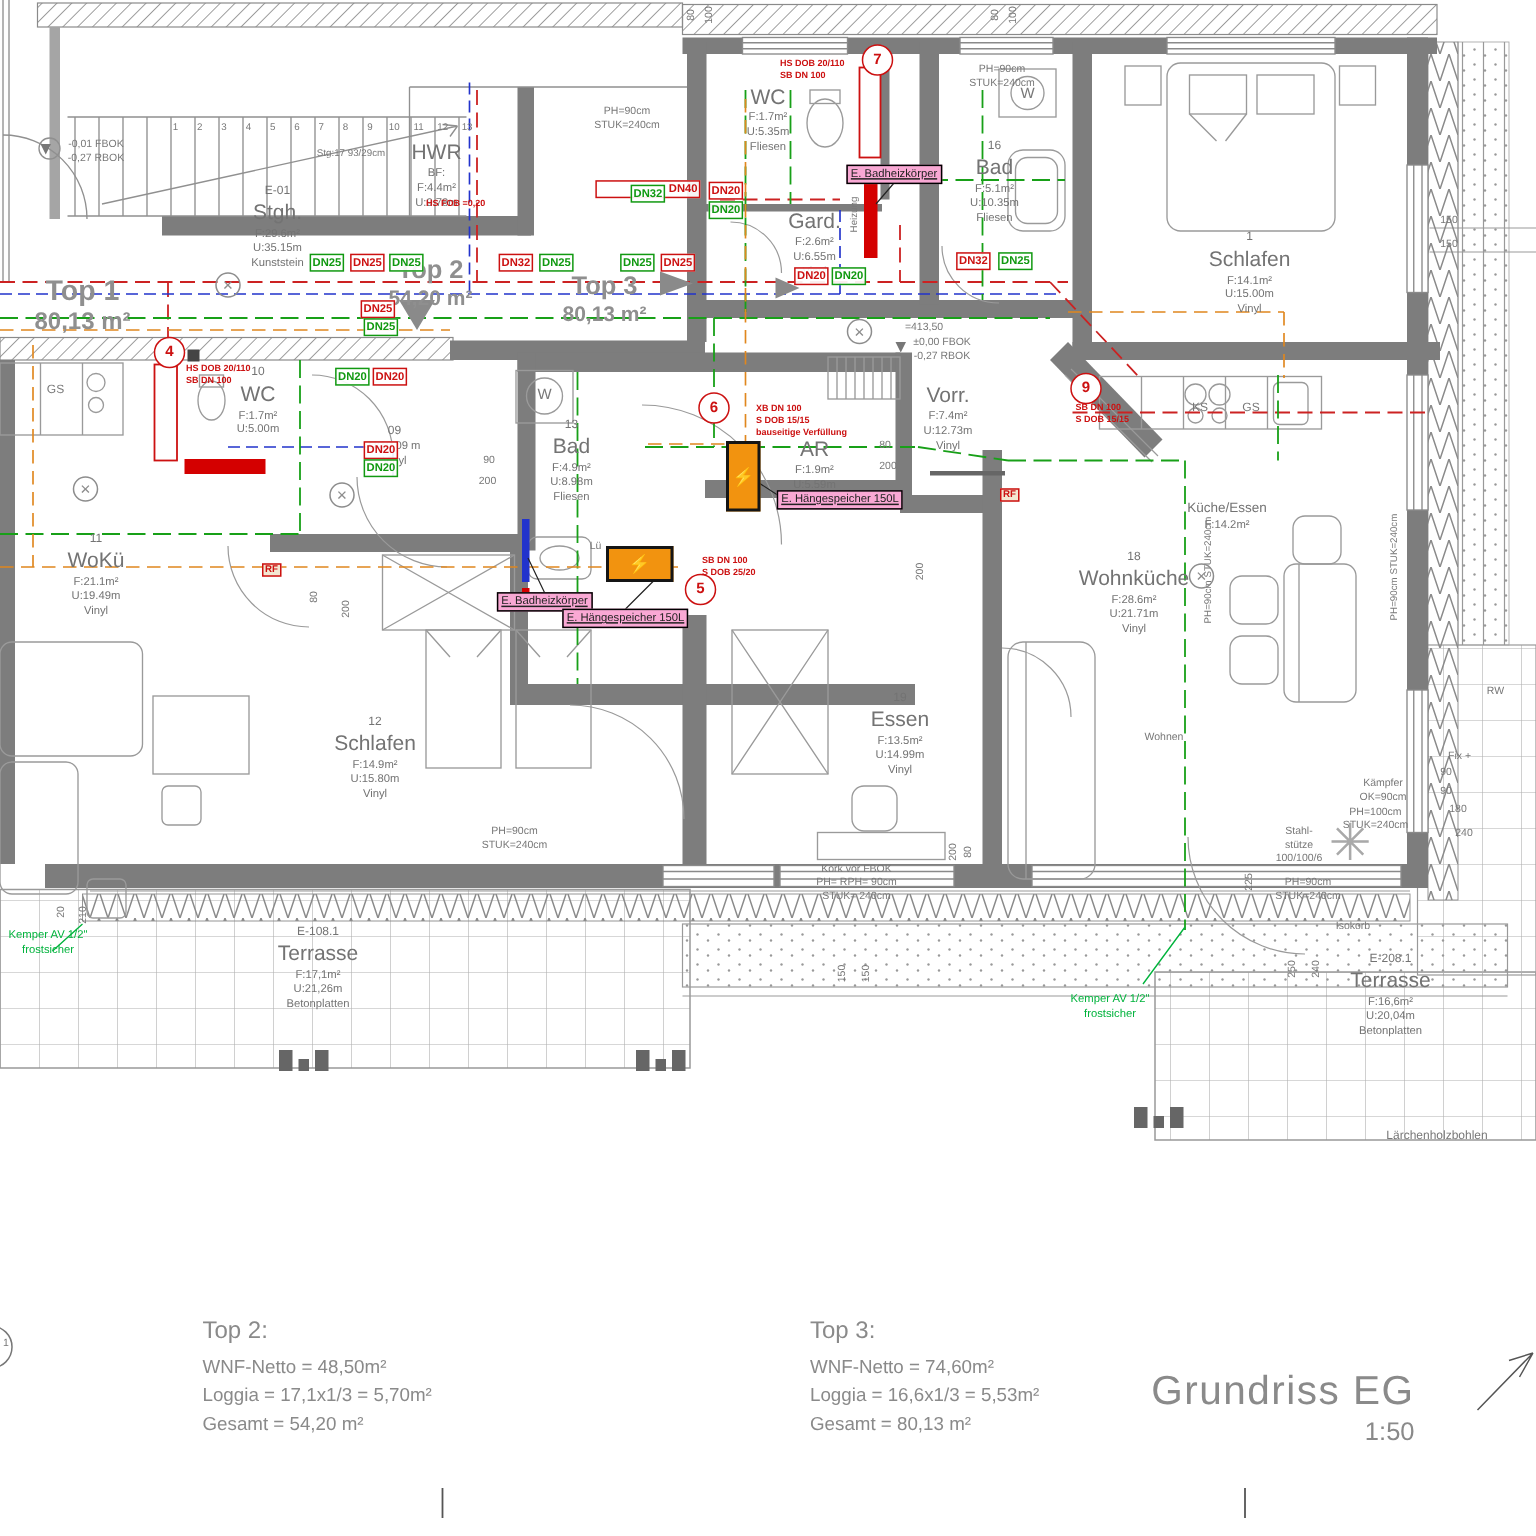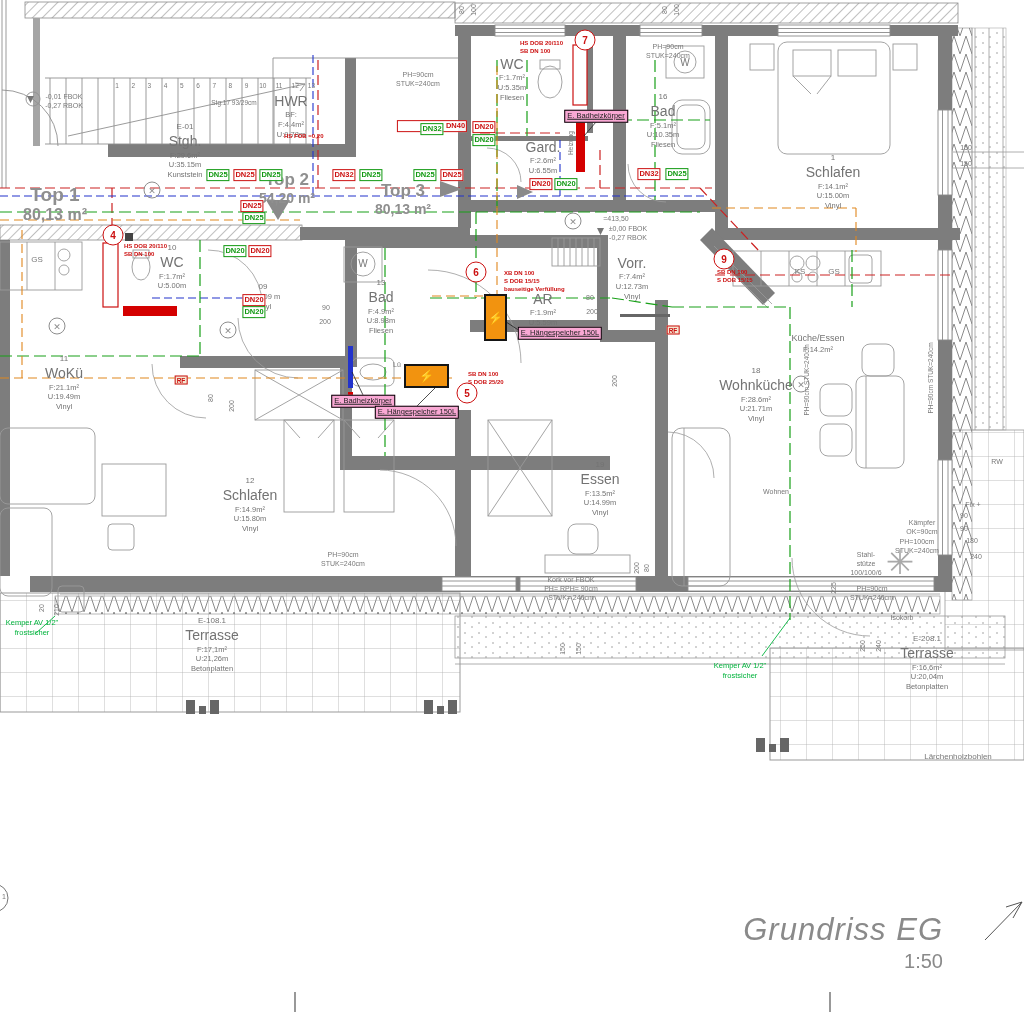"Top 2:" div.summary { html: none -> <div> <div>Top 2:</div> <div>WNF-Netto = 48,50m²</div> <div>Loggia = 17,1x1/3 = 5,70m²</div> <div>Gesamt = 54,20 m²</div> </div> }
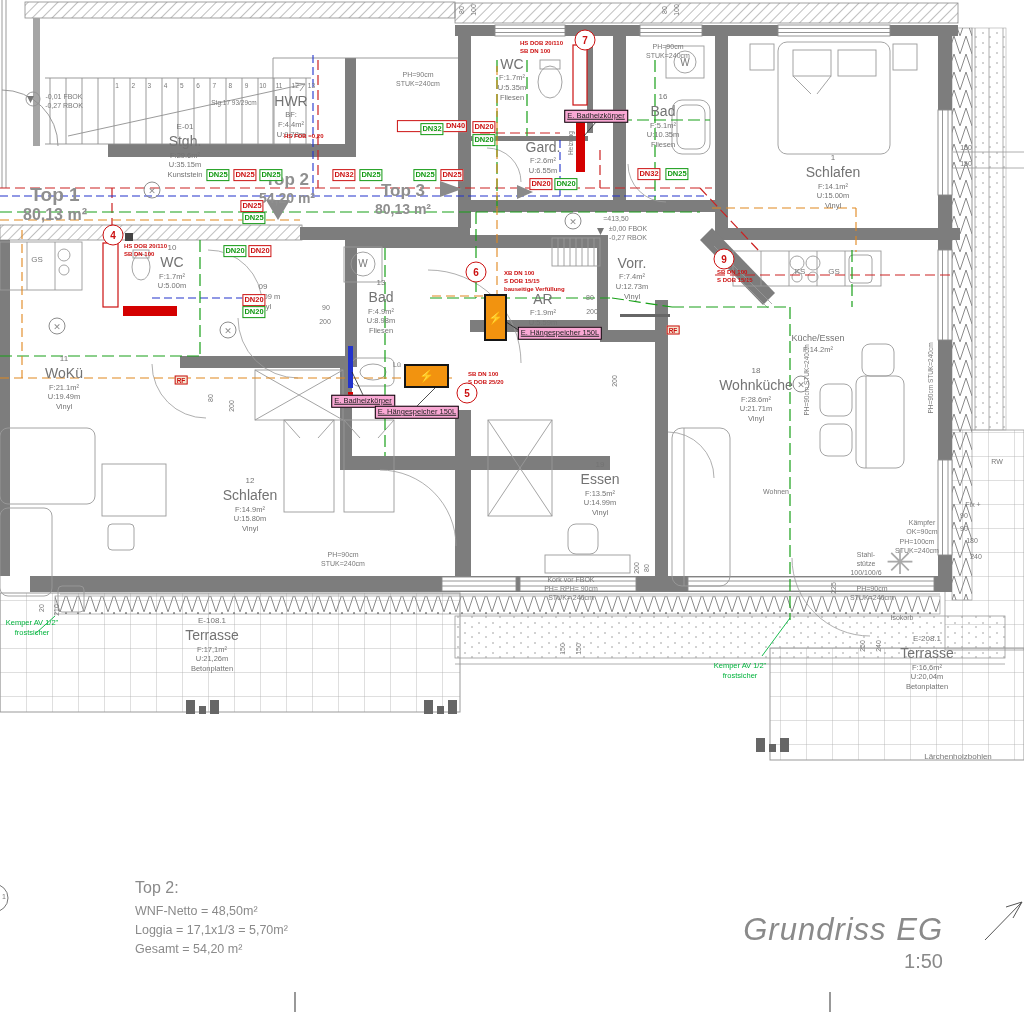"Top 3:" div.summary { html: none -> <div> <div>Top 3:</div> <div>WNF-Netto = 74,60m²</div> <div>Loggia = 16,6x1/3 = 5,53m²</div> <div>Gesamt = 80,13 m²</div> </div> }
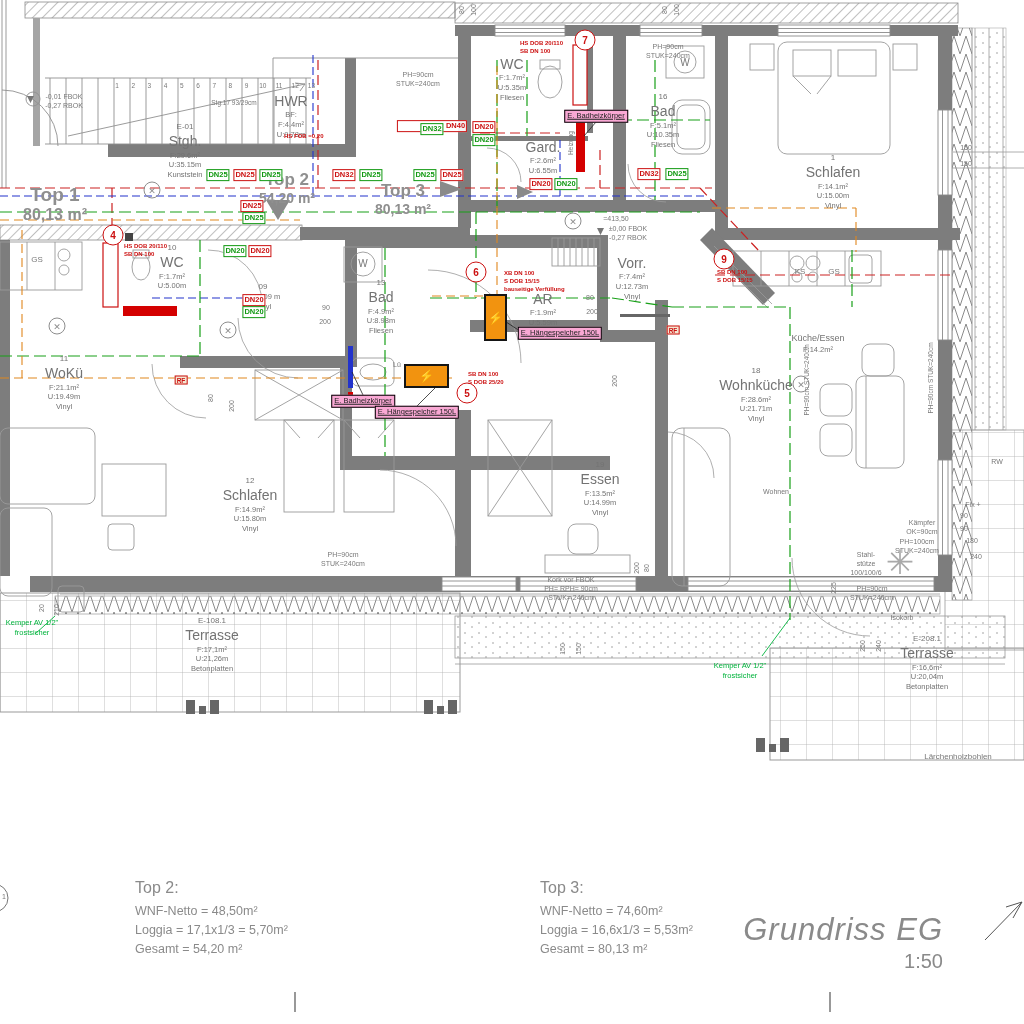"Grundriss EG" #plan-title .t { font-size: 31px -> 27px; font-style: italic -> none }
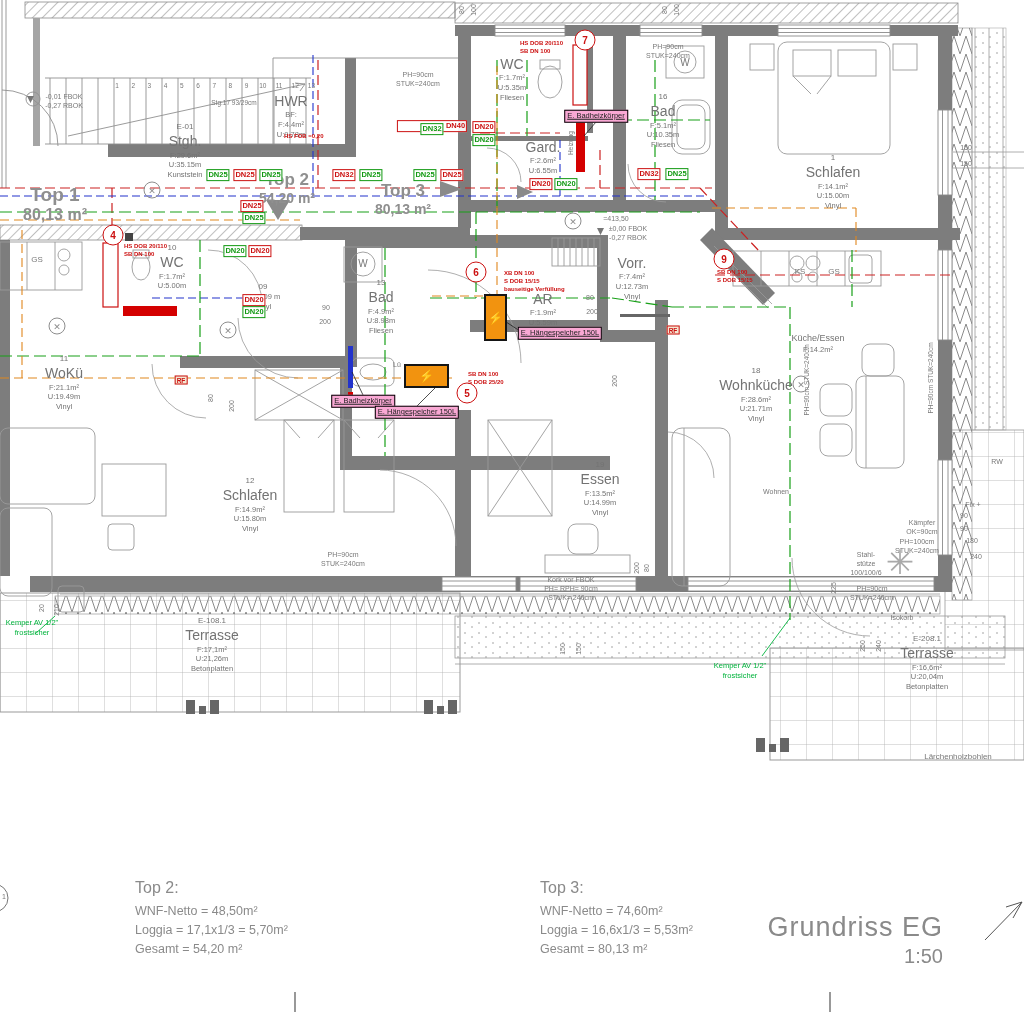"1:50" #plan-title .s { font-size: 20px -> 17px }
